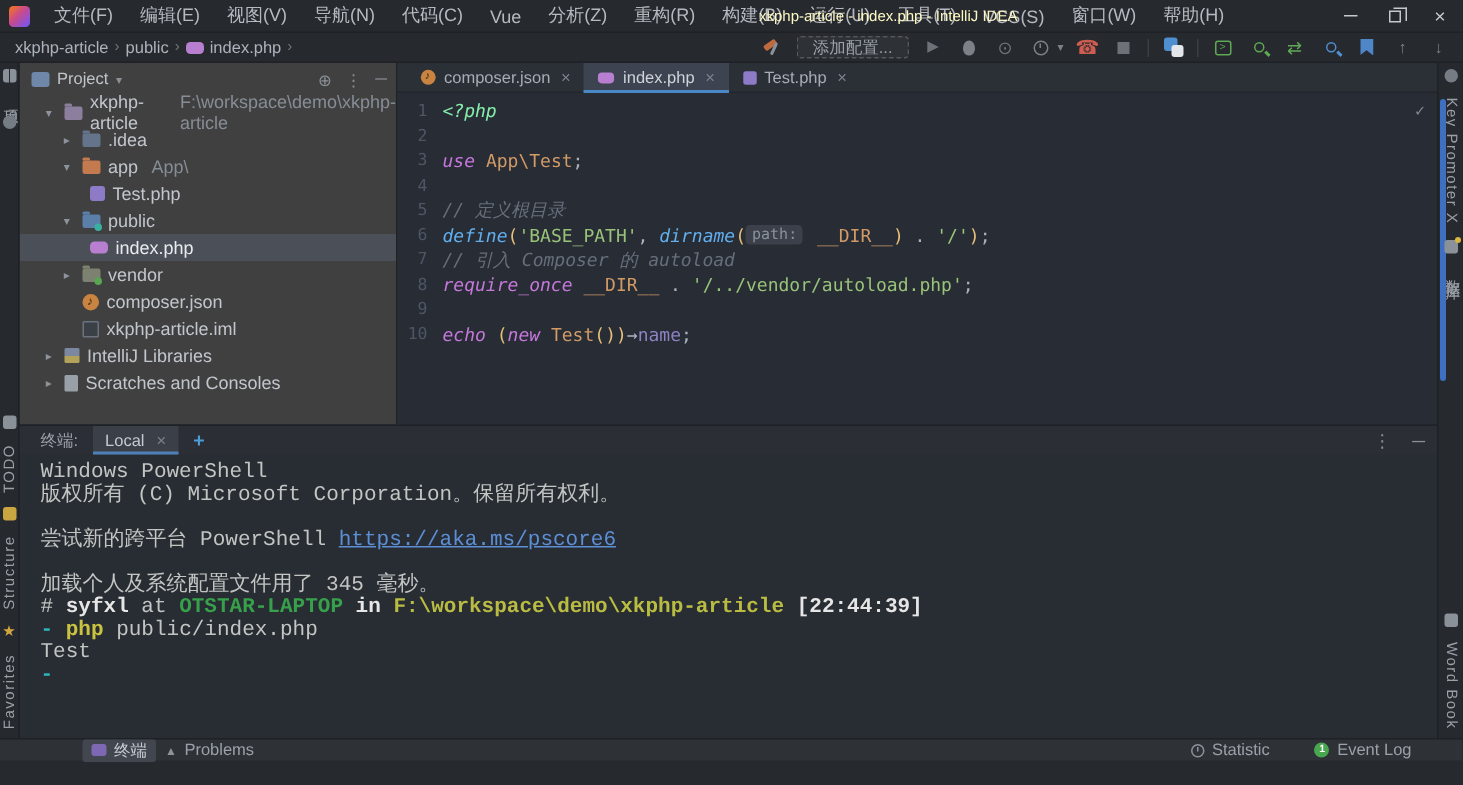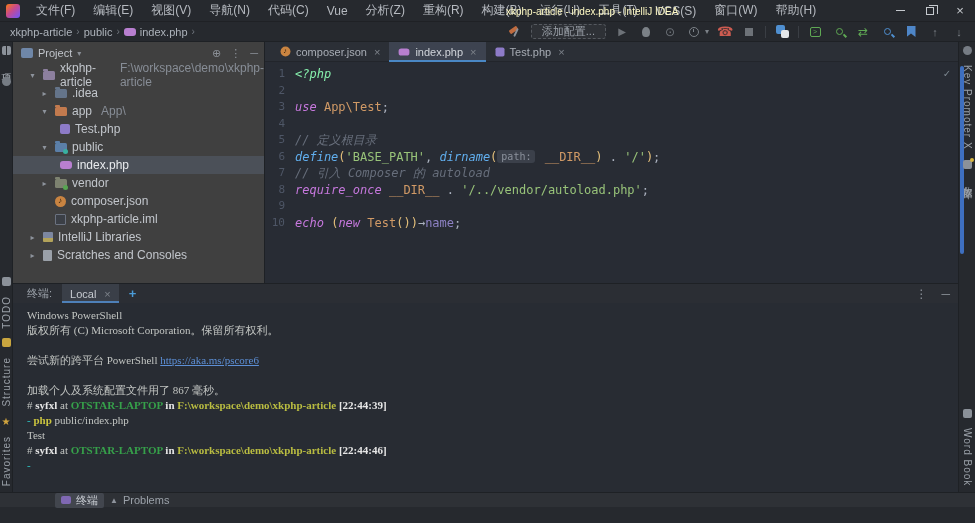"Windows PowerShell" .term-body { font-family: Liberation Serif, serif -> Liberation Mono, monospace; font-size: 11px -> 14px }
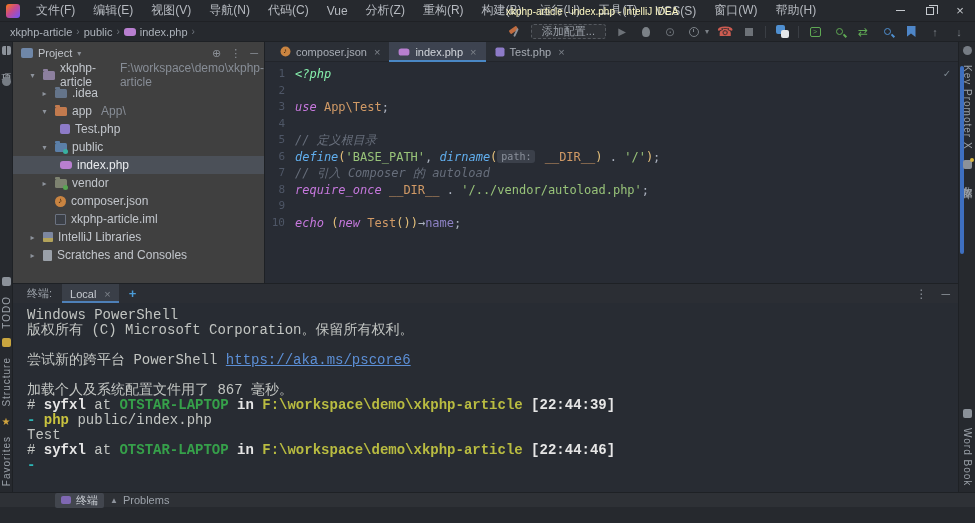"加载个人及系统配置文件用了 867 毫秒。" span.t-w { text: 867 -> 345 }
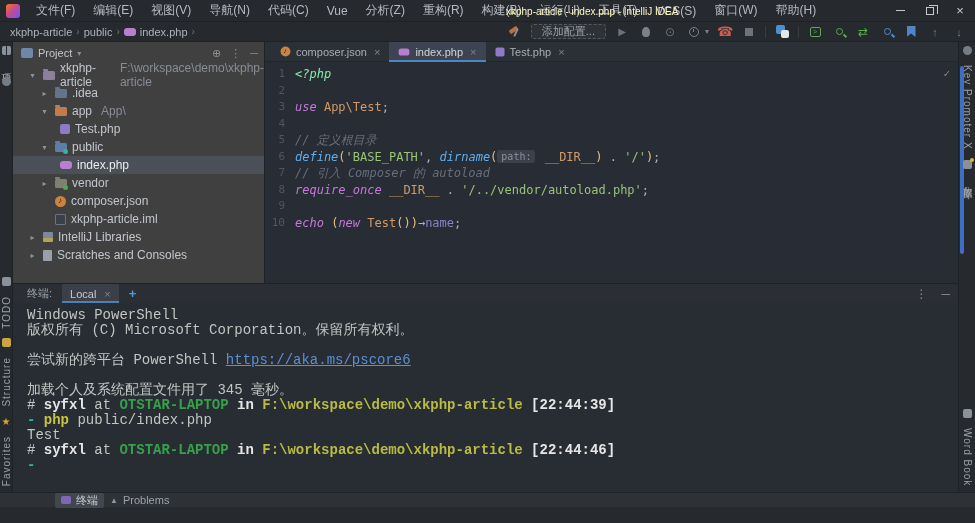"# syfxl at OTSTAR-LAPTOP in F:\workspace\demo\xkphp-article [22:44:46]" div.tl { html: <div><span># </span><span>syfxl</span><span> at </span><span>OTSTAR-LAPTOP</span><span> in </span><span>F:\workspace\demo\xkphp-article</span><span> [22:44:46]</span></div> -> none }
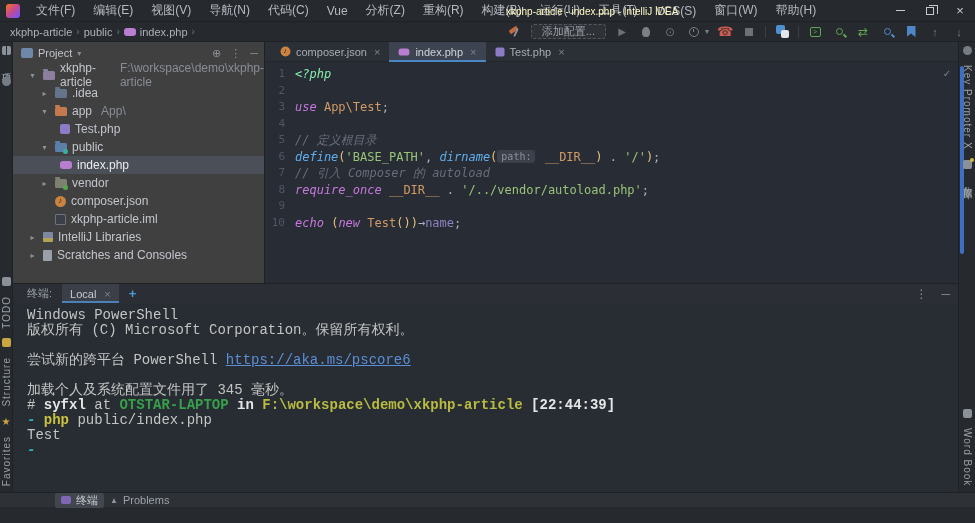"Statistic" span.tw-right { html: none -> <span> <span> <span></span> <span>Statistic</span> </span> <span> <span>1</span> <span>Event Log</span> </span> </span> }
